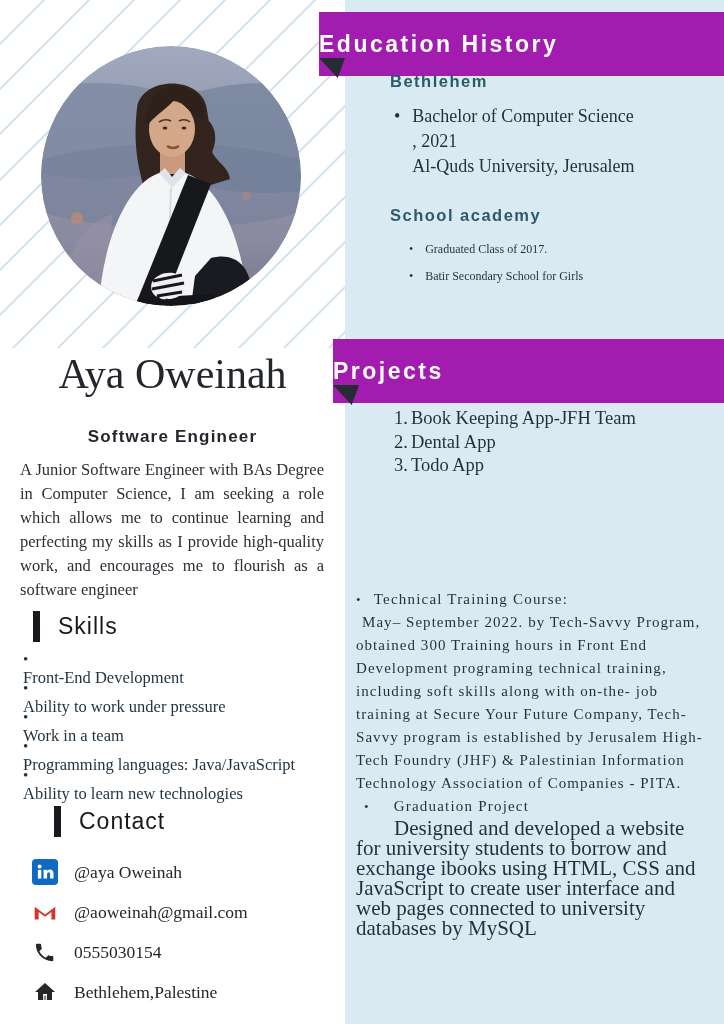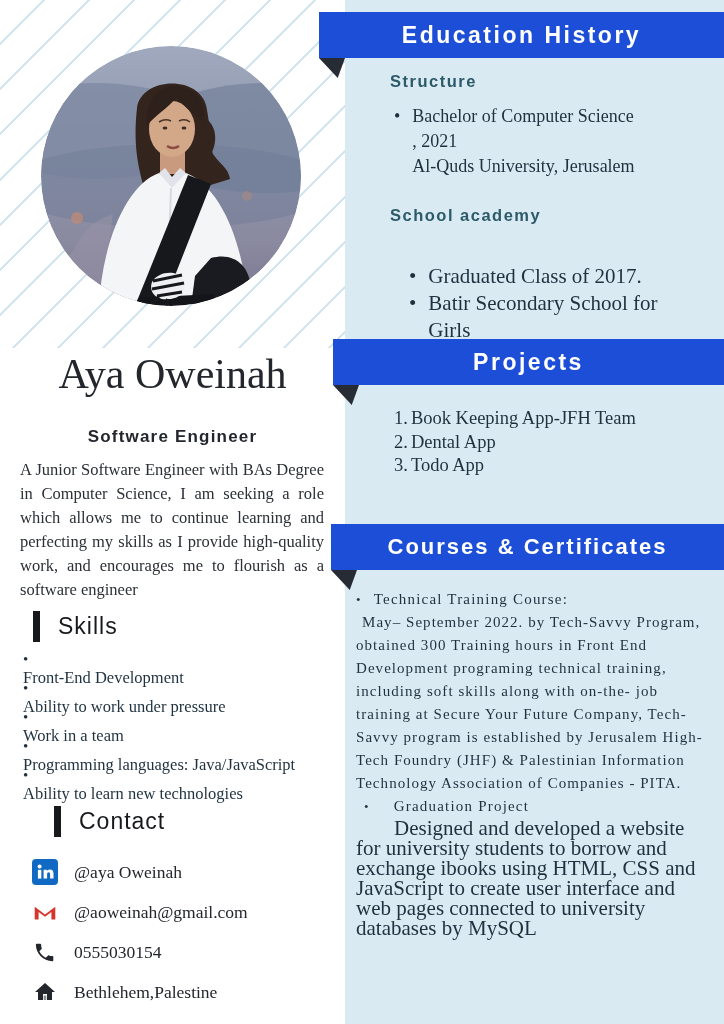"Education History" .banner { background: #1d4ed8 -> #a21caf; height: 46px -> 64px; justify-content: center -> none }
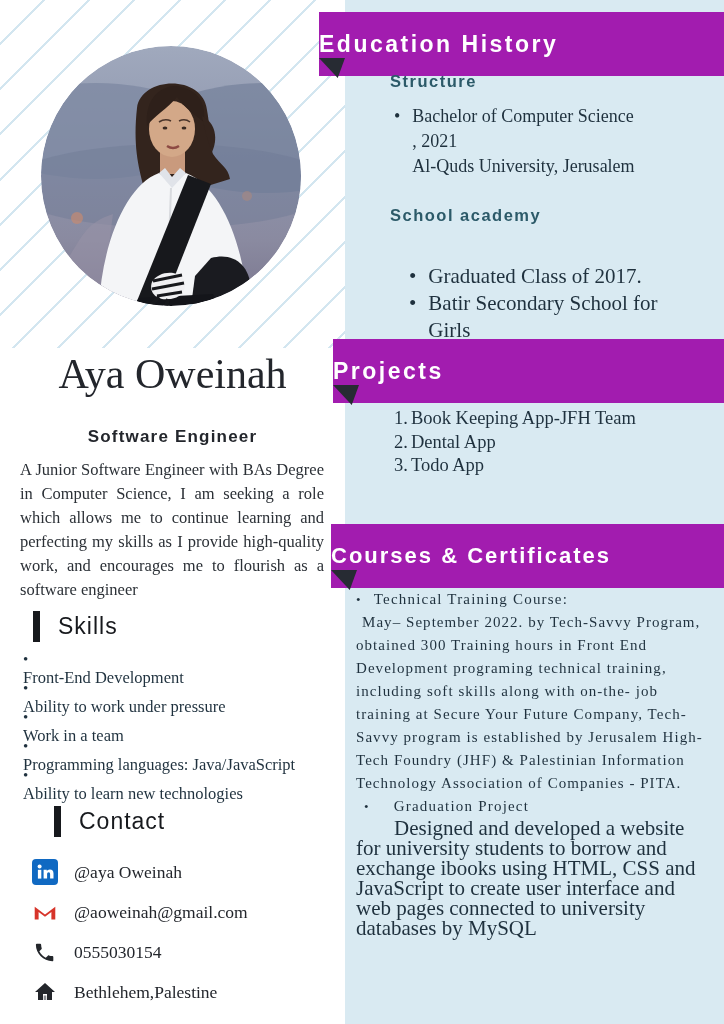"Structure" div.sec-heading { text: Structure -> Bethlehem }
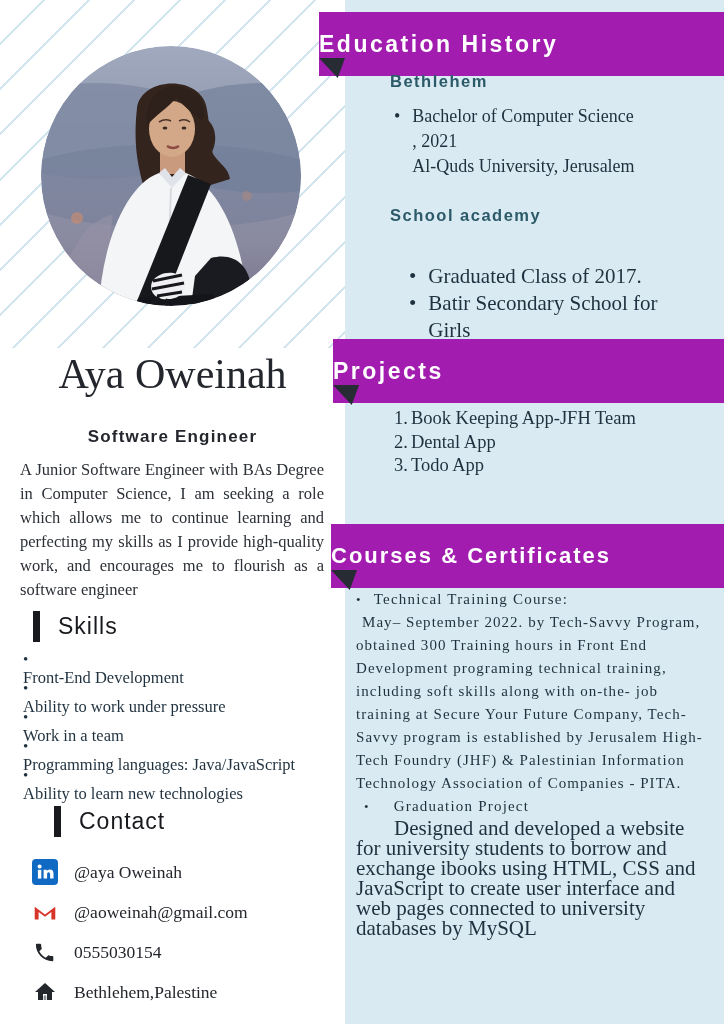"Graduated Class of 2017." .school-list { font-size: 21px -> 12px; top: 263px -> 236px }
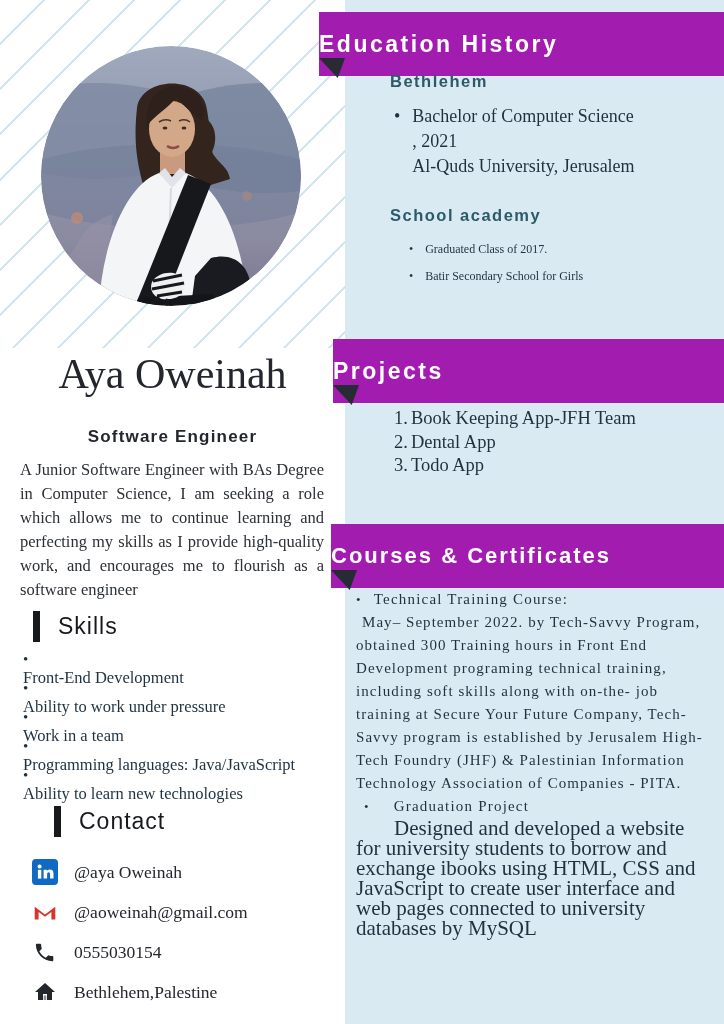"Courses & Certificates" div.banner { html: <div> <span>Courses &amp; Certificates</span> <span></span> </div> -> none }
